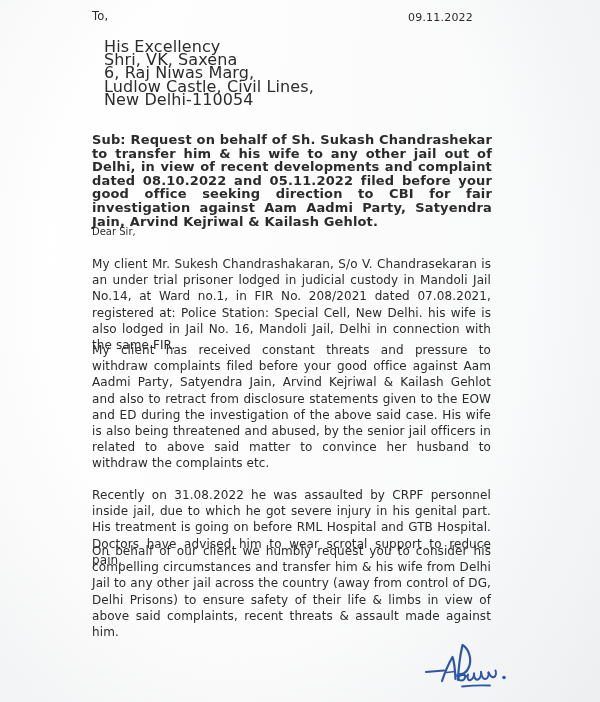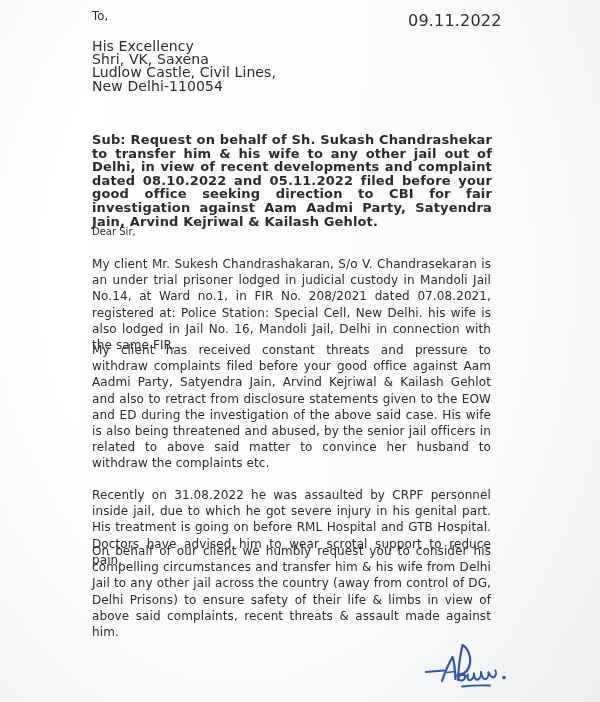"09.11.2022" .date-line { font-size: 16px -> 11px }
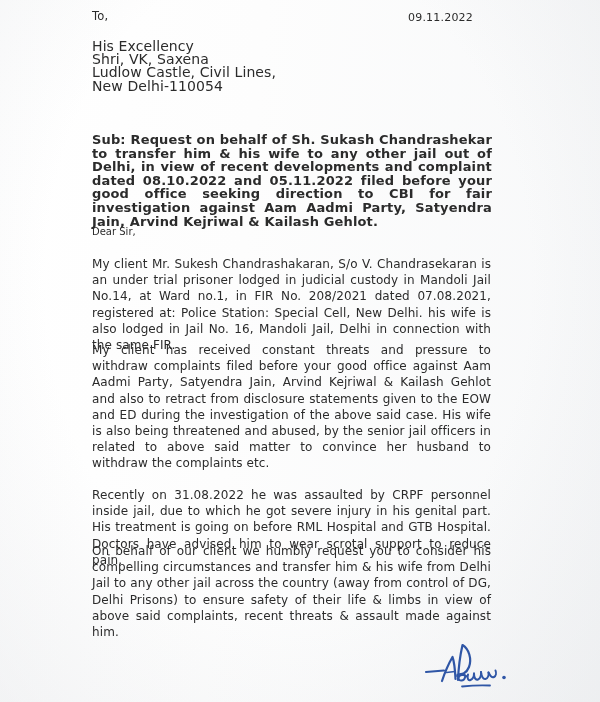"His Excellency" .address { font-size: 14px -> 16px; left: 92px -> 104px }
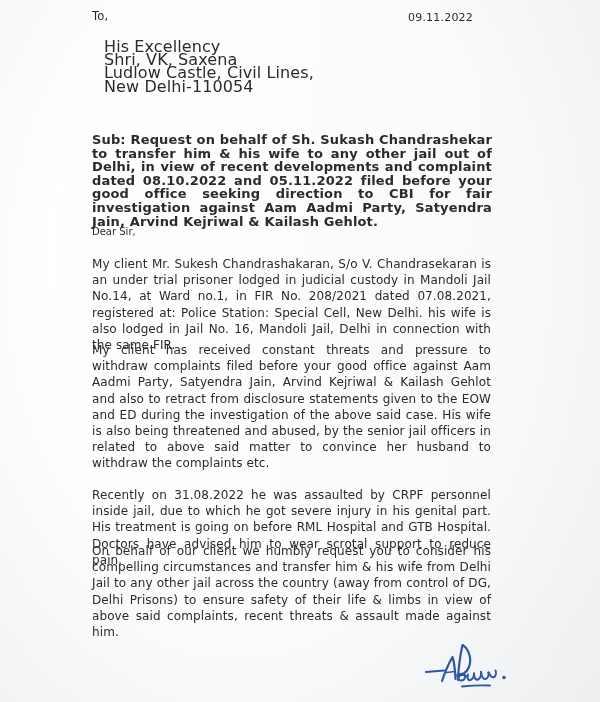"6, Raj Niwas Marg," div { html: none -> <div>6, Raj Niwas Marg,</div> }
